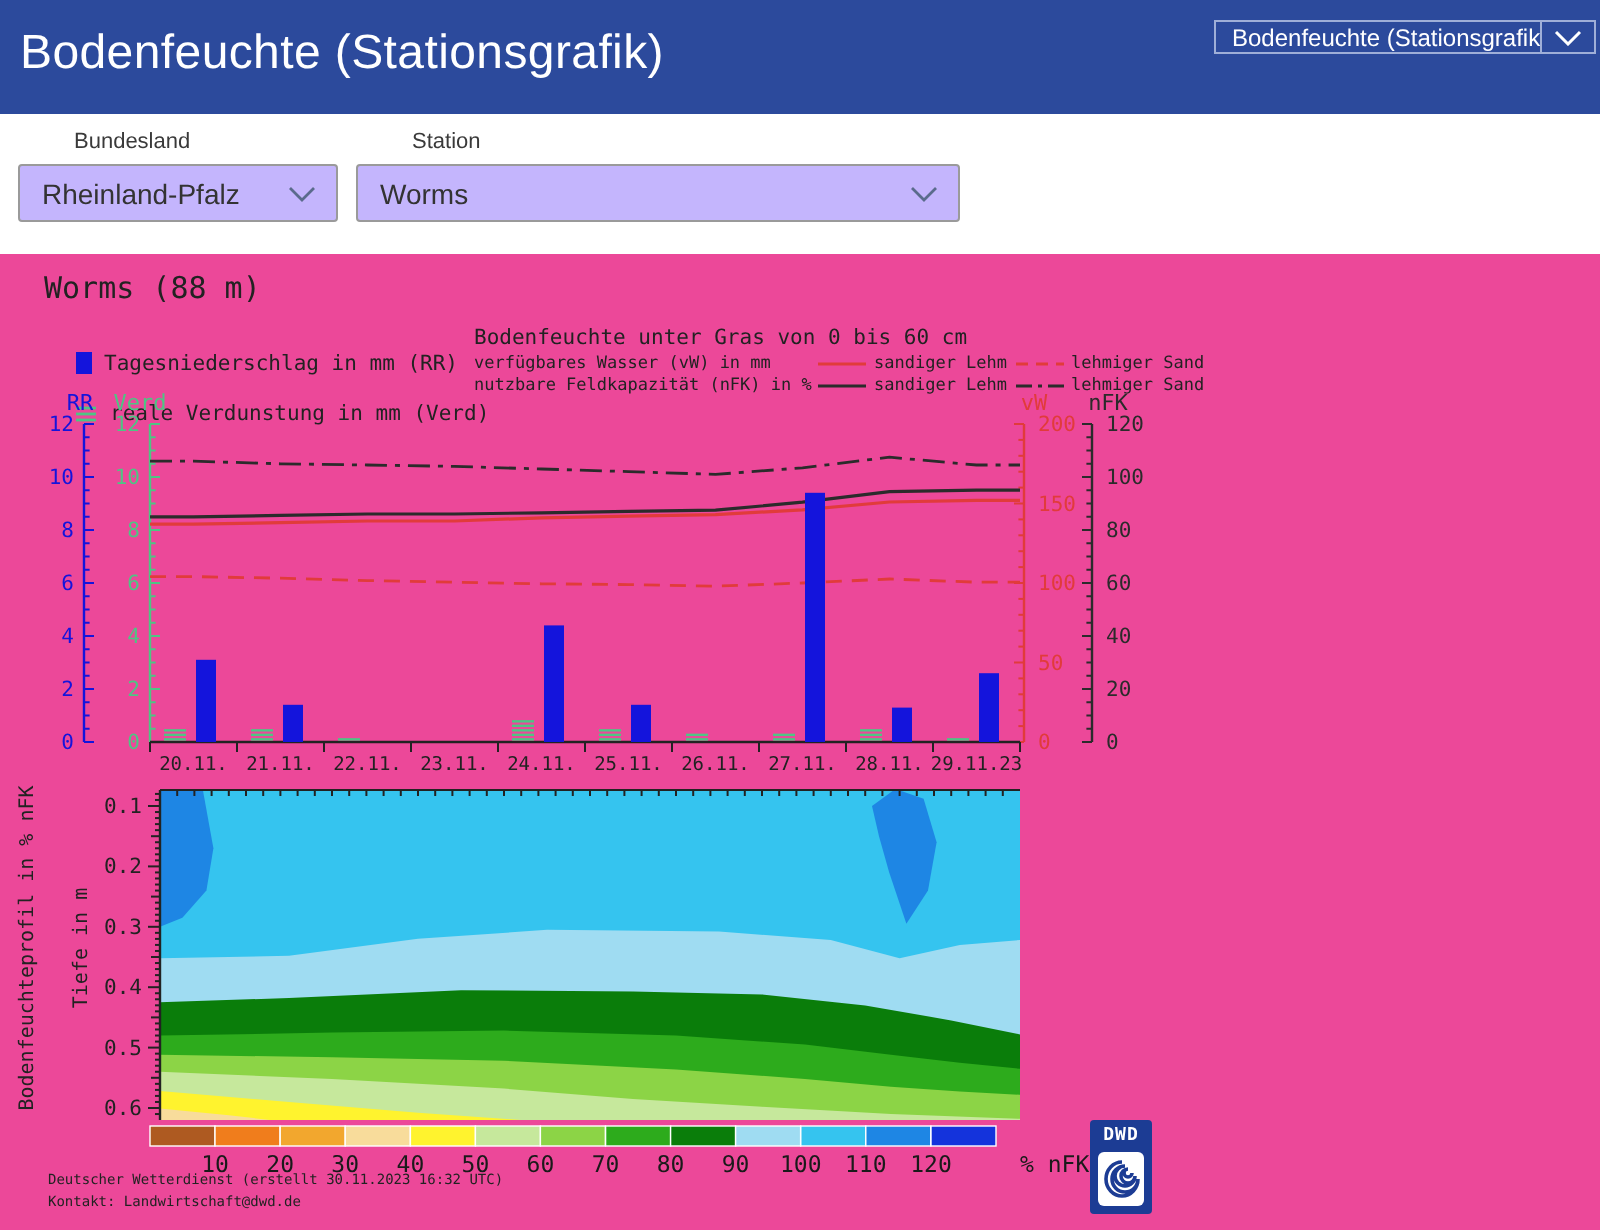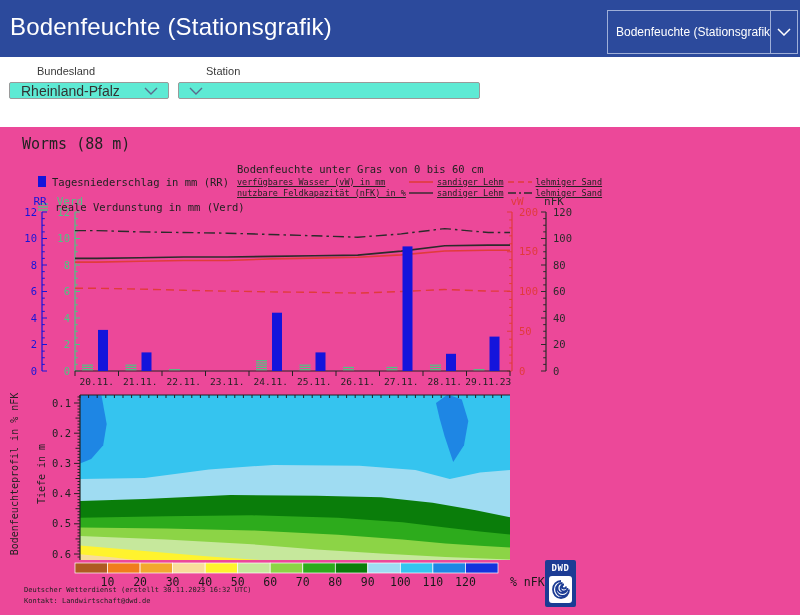"Bodenfeuchte (Stationsgrafik" #nav-dd { height: 44px -> 17px }
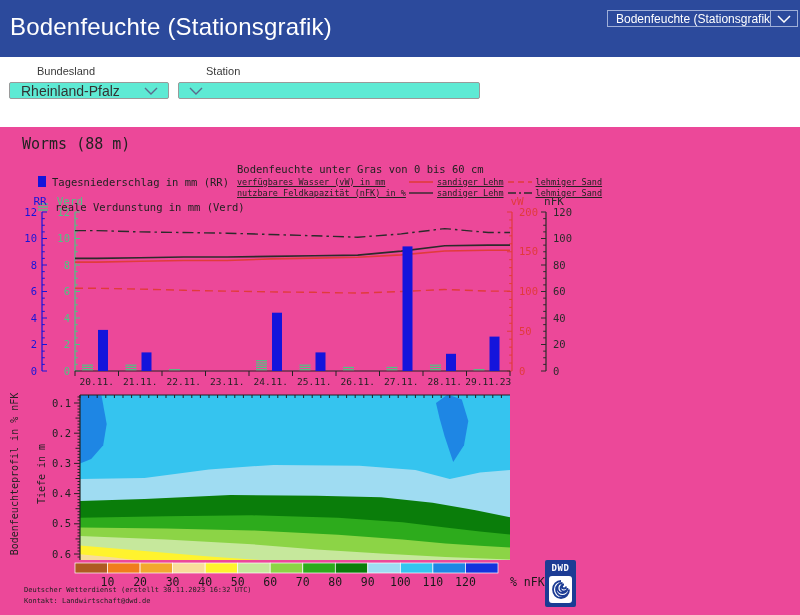"Rheinland-Pfalz" .fselect { background: #5eead4 -> #c4b5fd; height: 17px -> 29px }
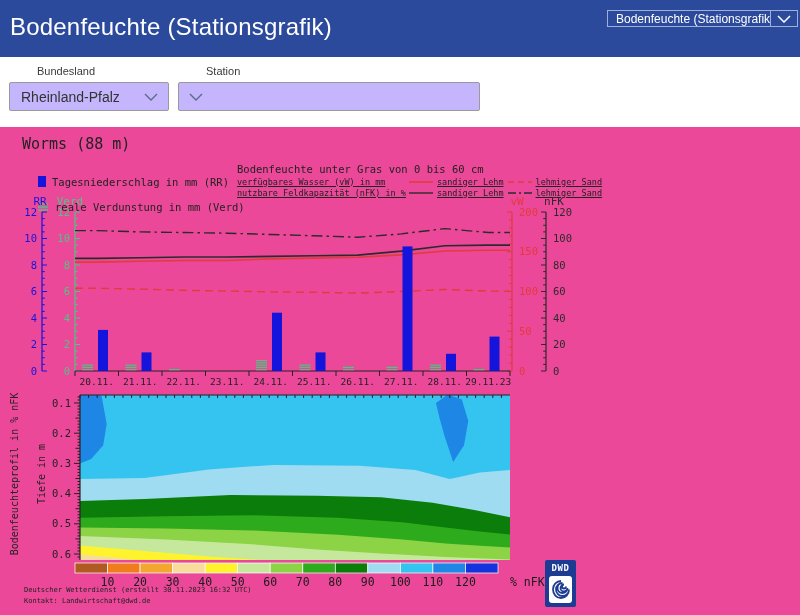"Worms" span.val { html: none -> <span>Worms</span> }
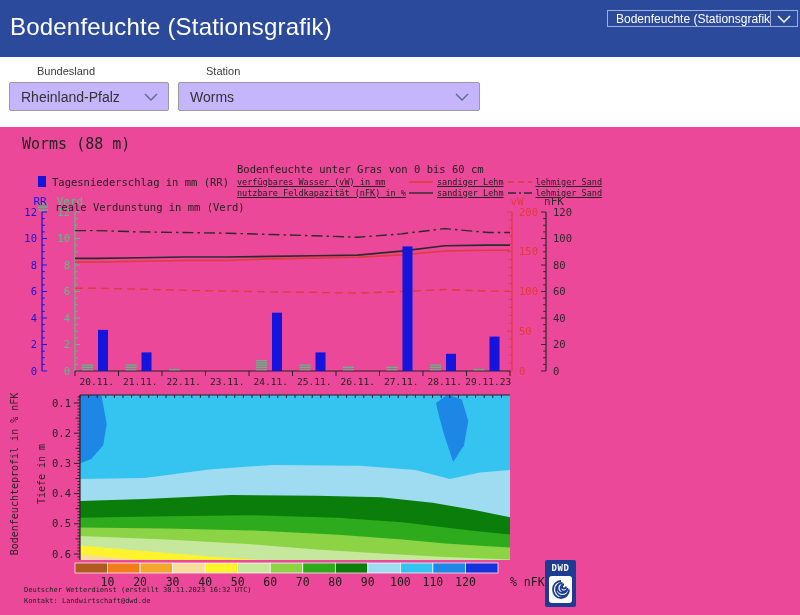"verfügbares Wasser (vW) in mm" .lrow2 { text-decoration: underline -> none }
